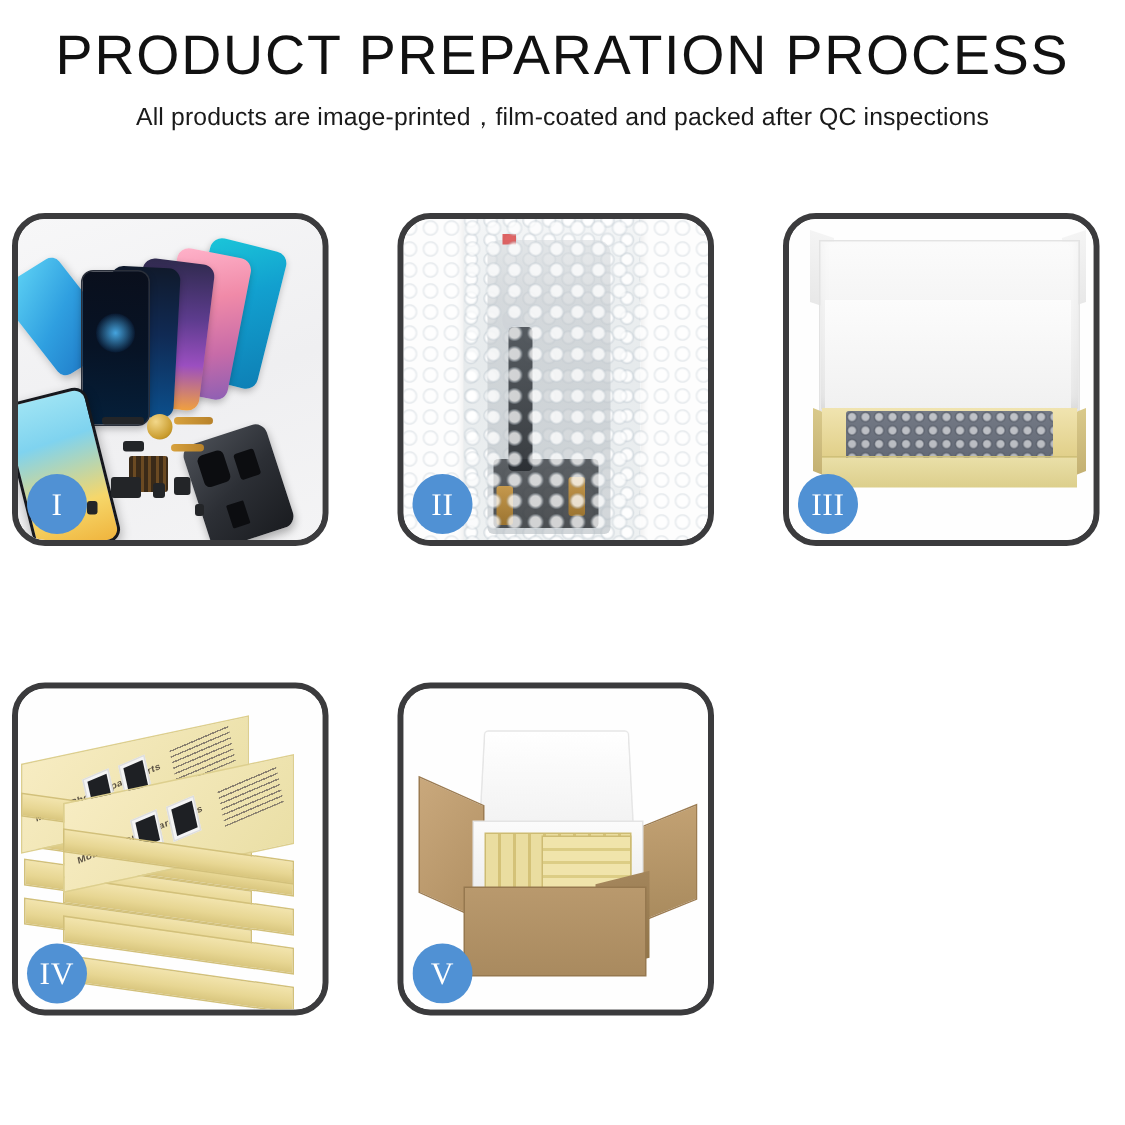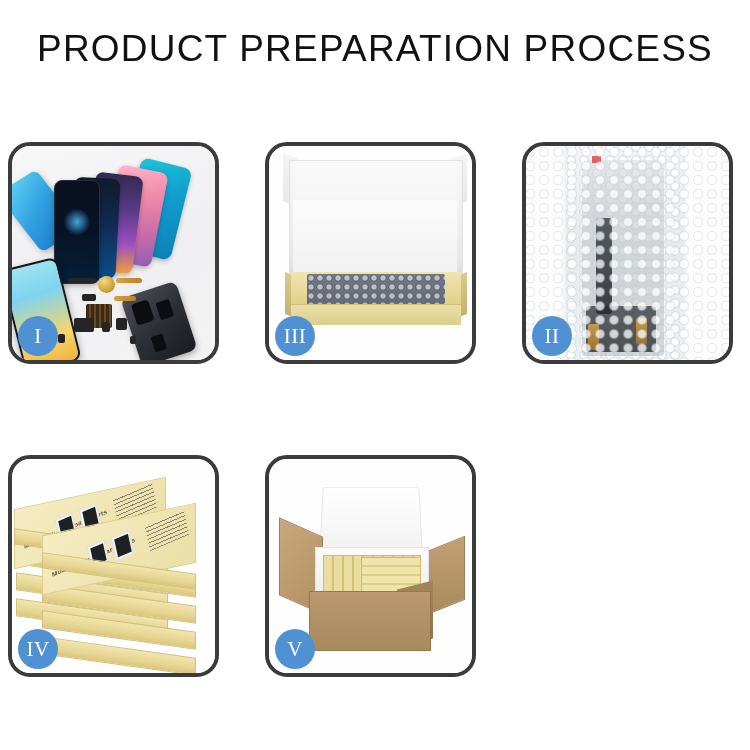"PRODUCT PREPARATION PROCESS" .header { padding-top: 30px -> 18px }
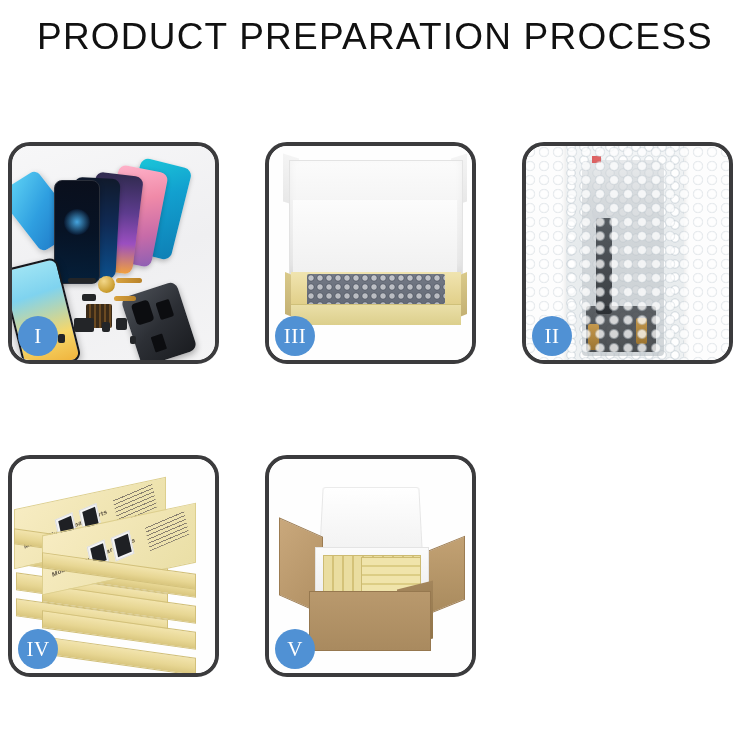"All products are" p.page-subtitle { html: none -> <p>All products are image-printed，film-coated and packed after QC inspections</p> }
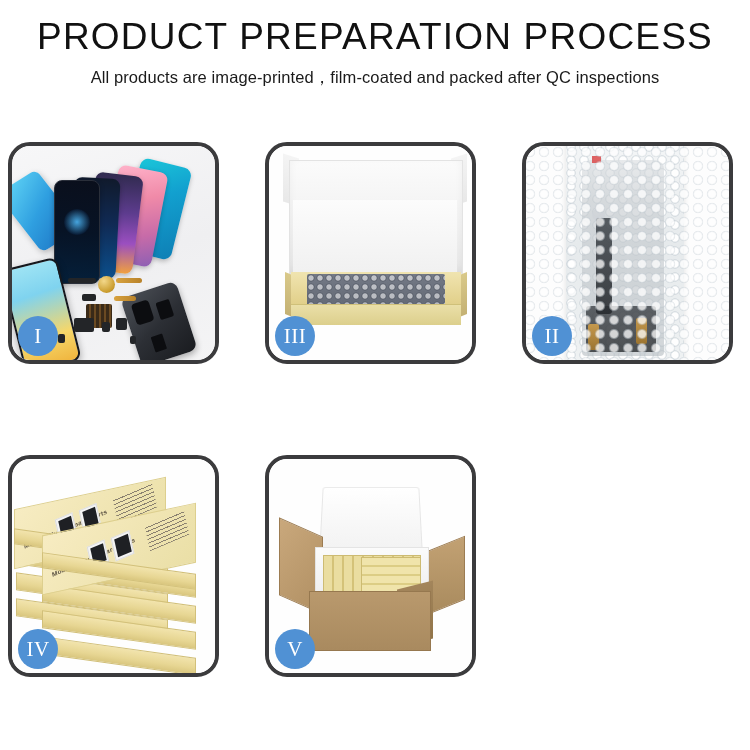"III" div.panel { order: before "II" -> after "II" }
